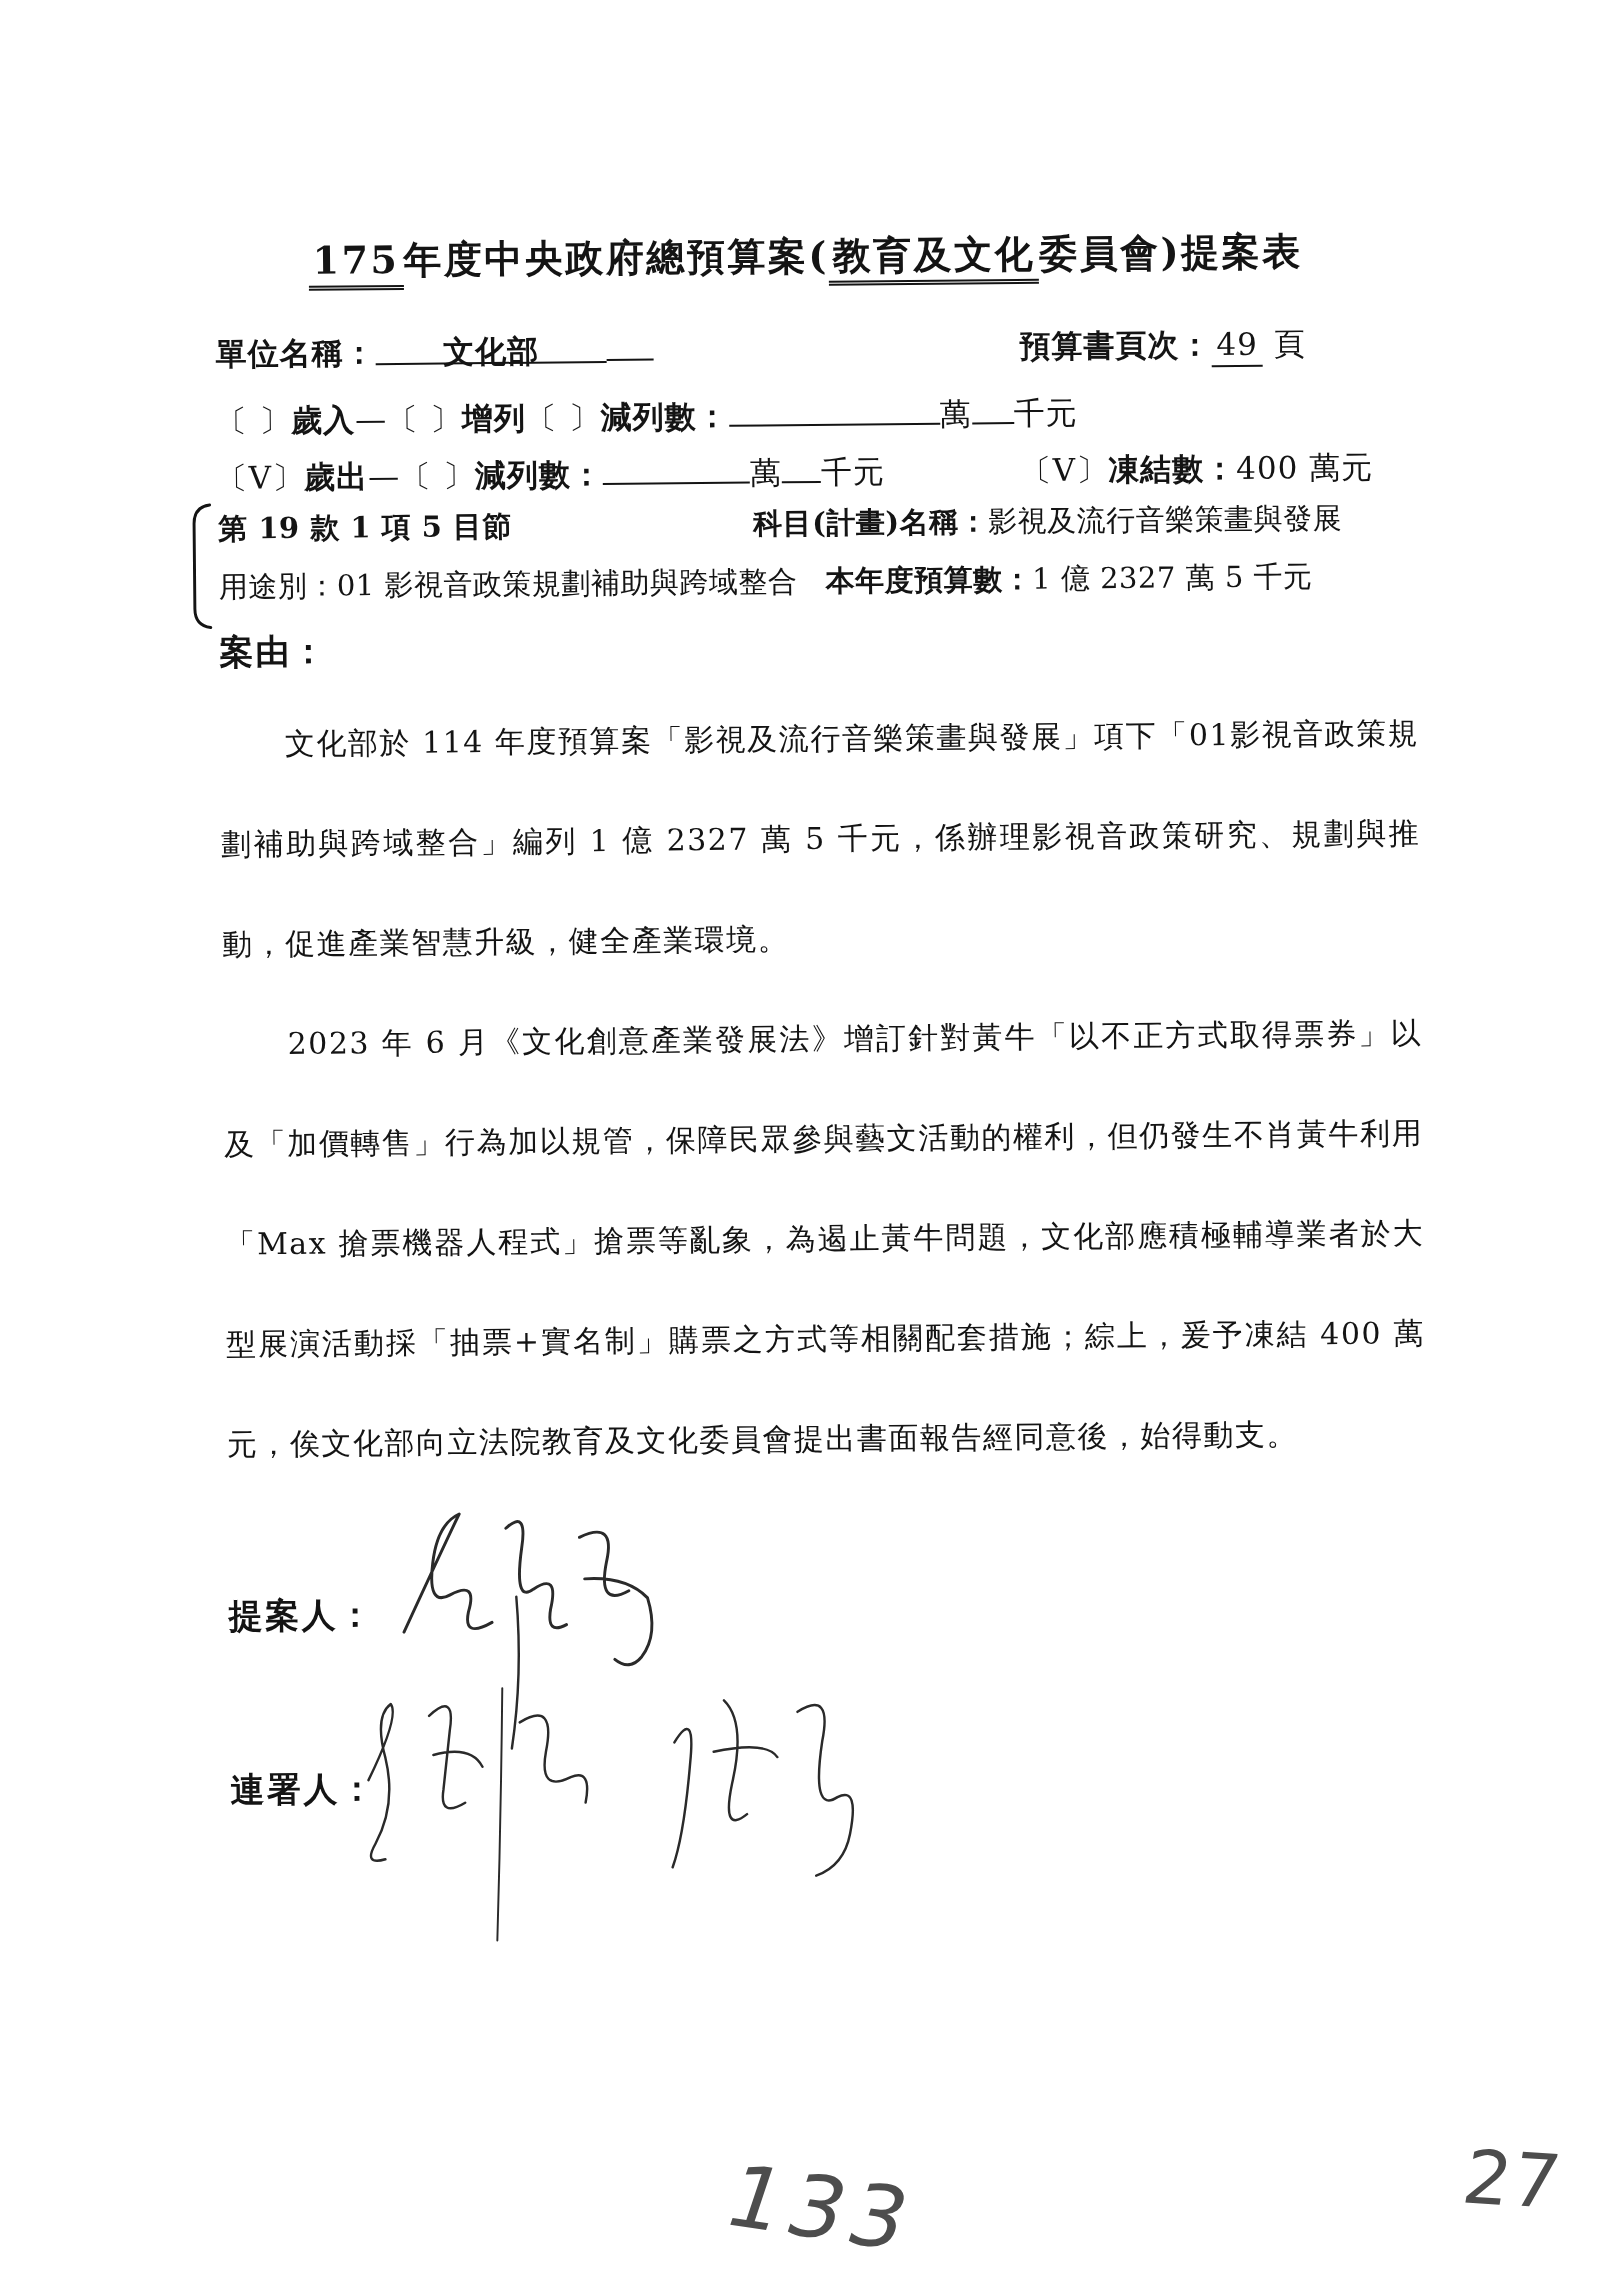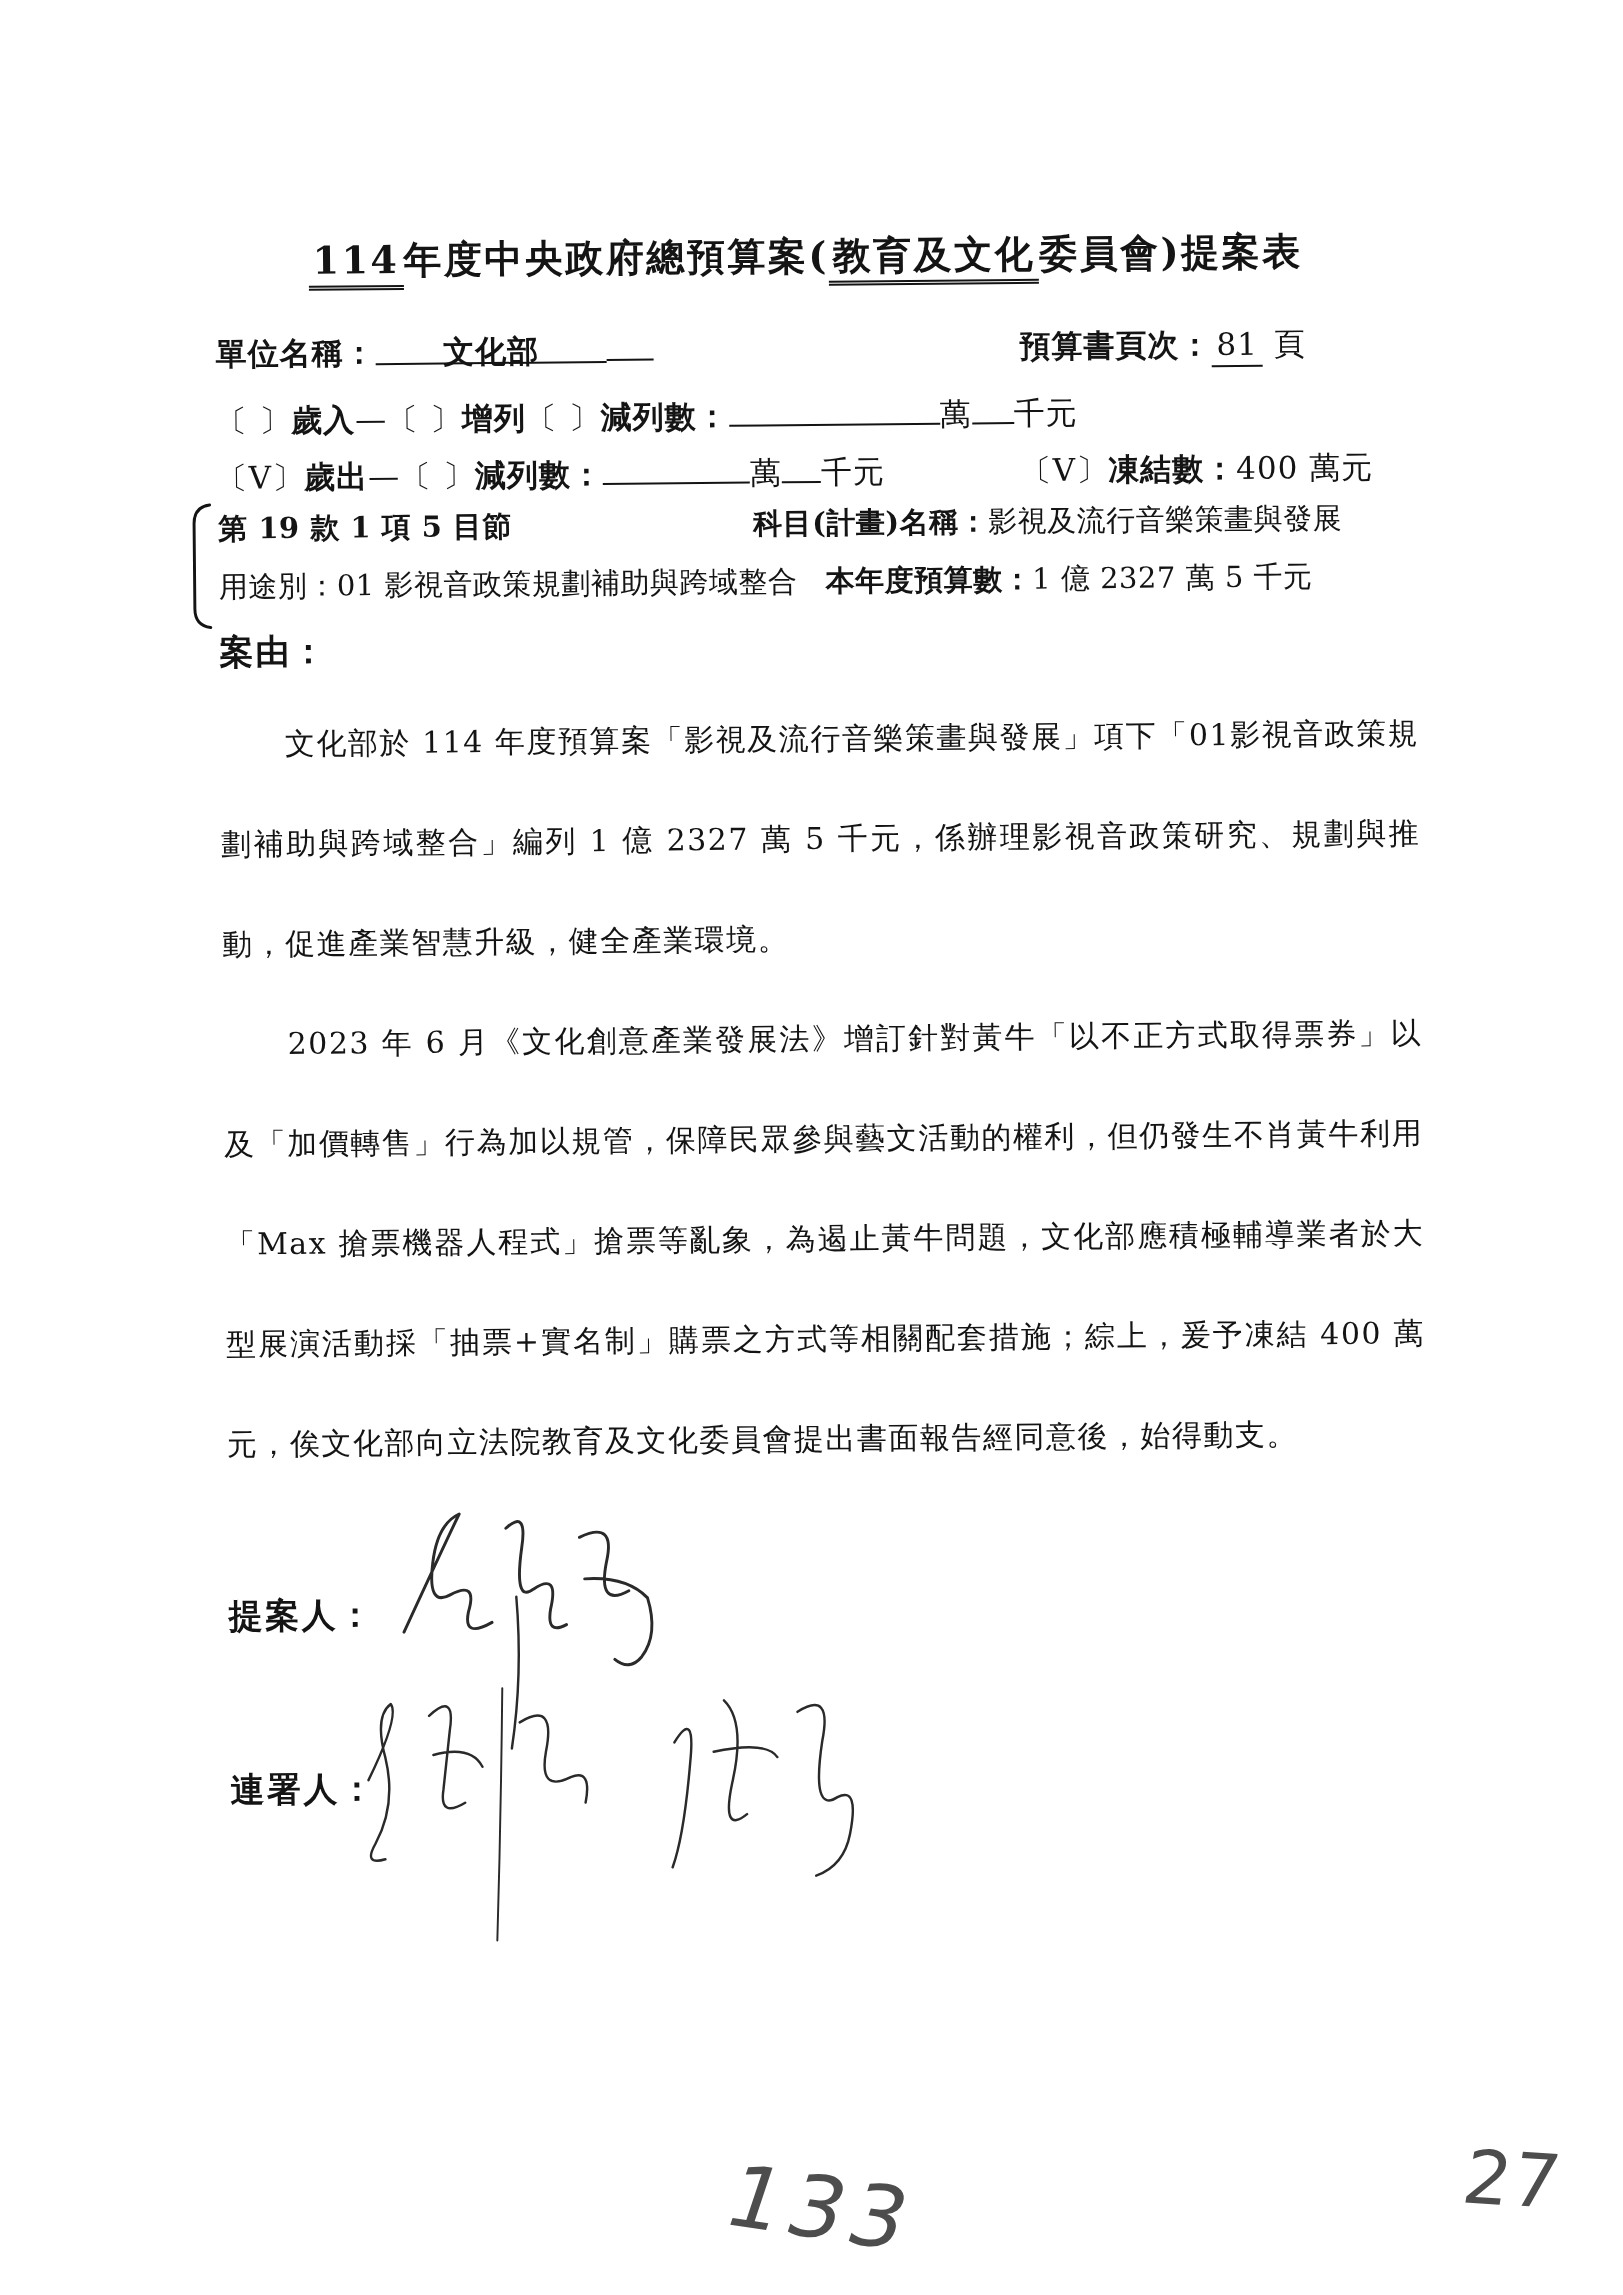"114" span.ul-double { text: 114 -> 175 }
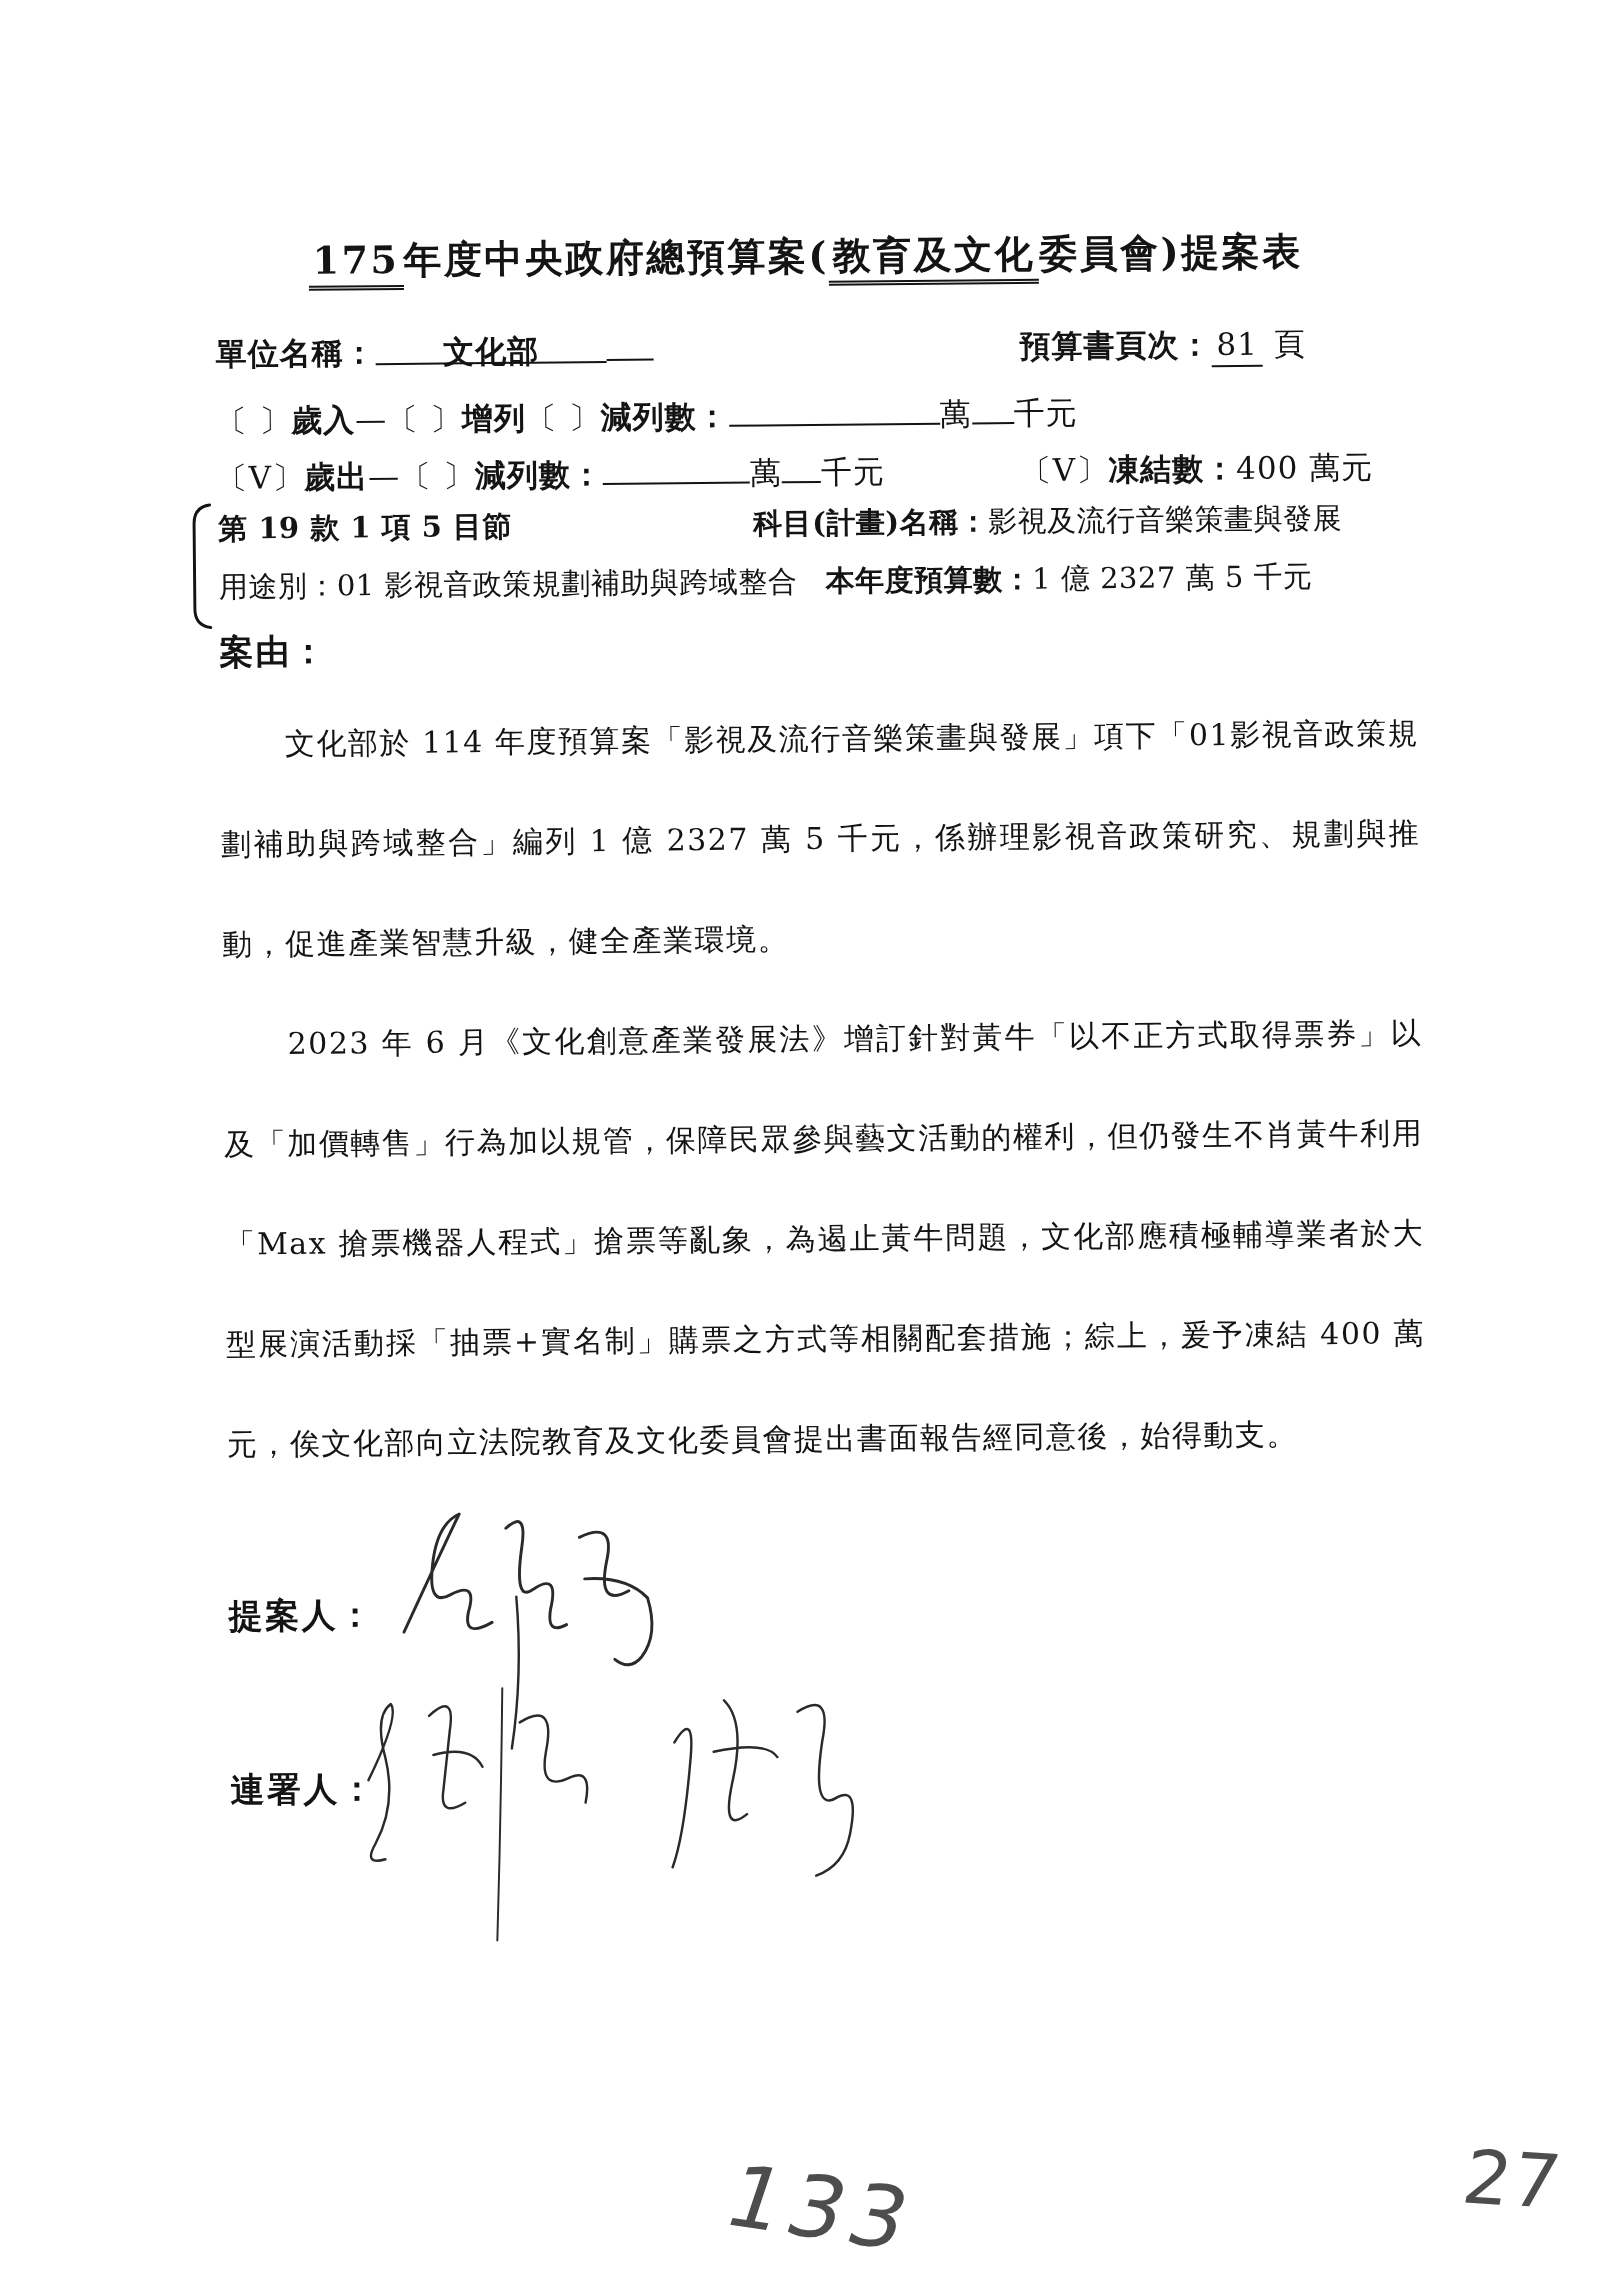"81" span.ul-single { text: 81 -> 49 }
